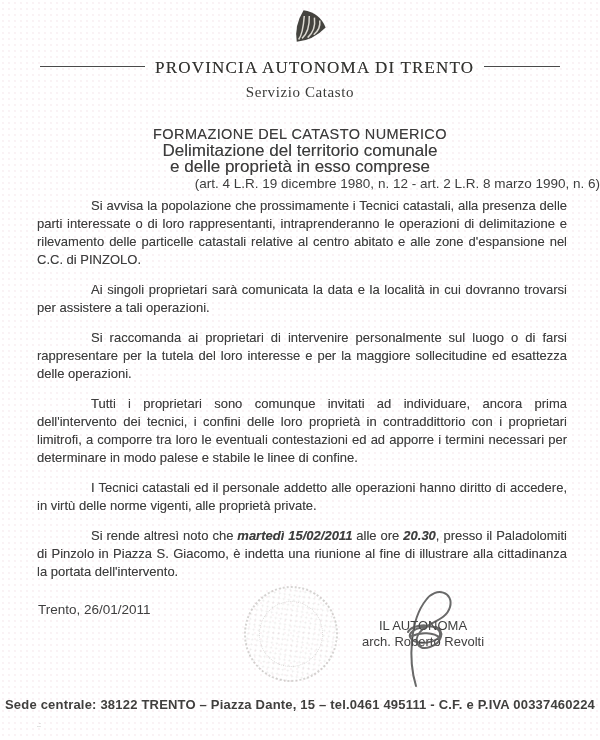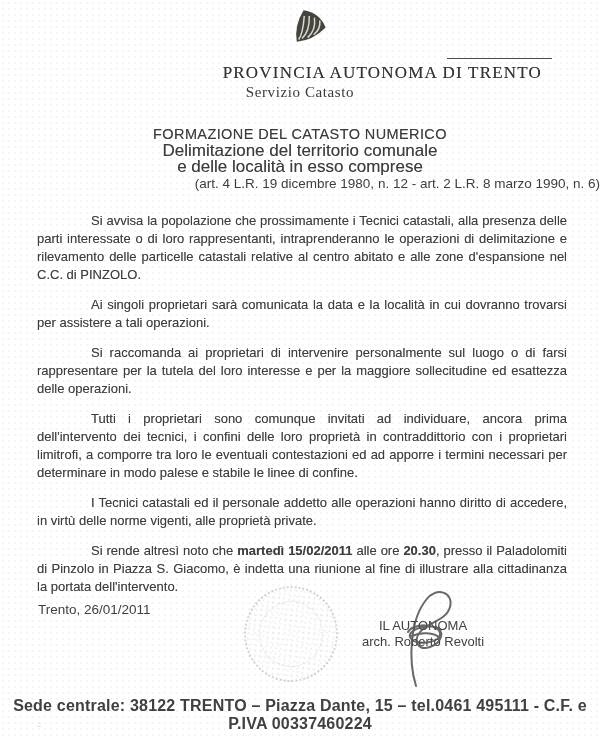"PROVINCIA AUTONOMA DI TRENTO" .org-row { align-items: flex-end -> center; flex-direction: column -> none; right: 48px -> 40px }
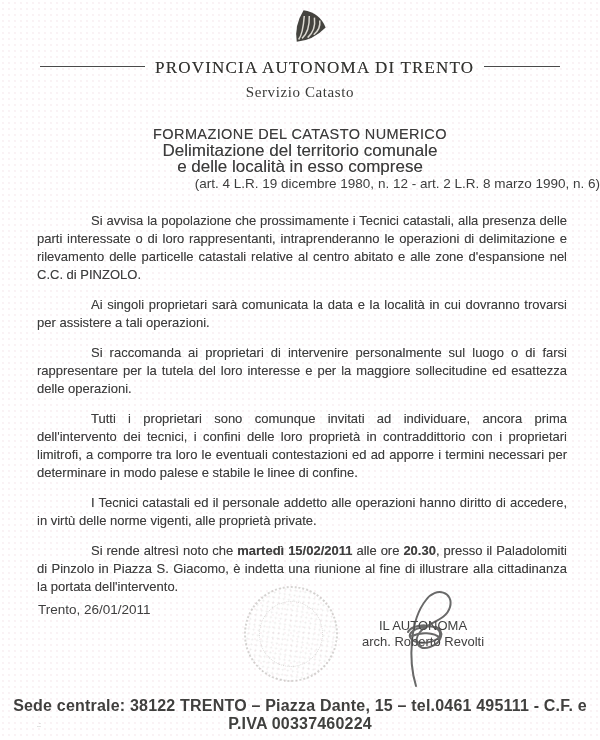"e delle località in esso" div.title-sub { text: località -> proprietà }
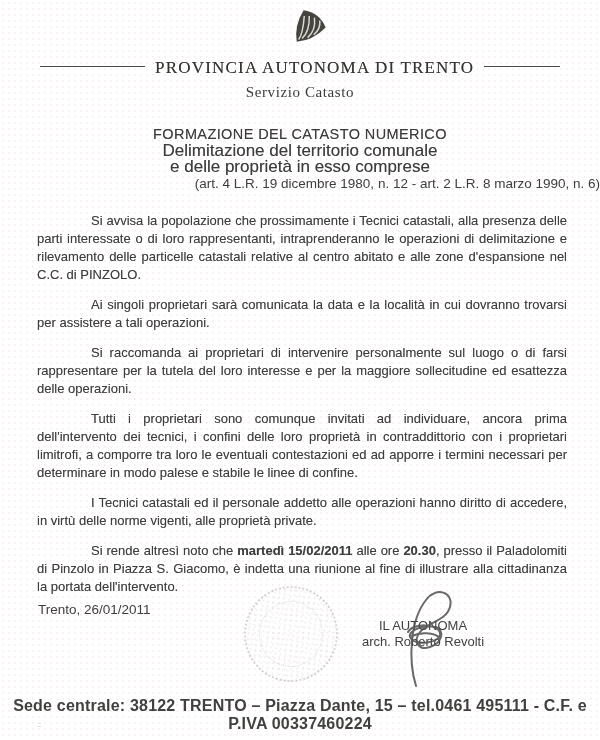"Si avvisa la popolazione che" .content { top: 212px -> 197px }
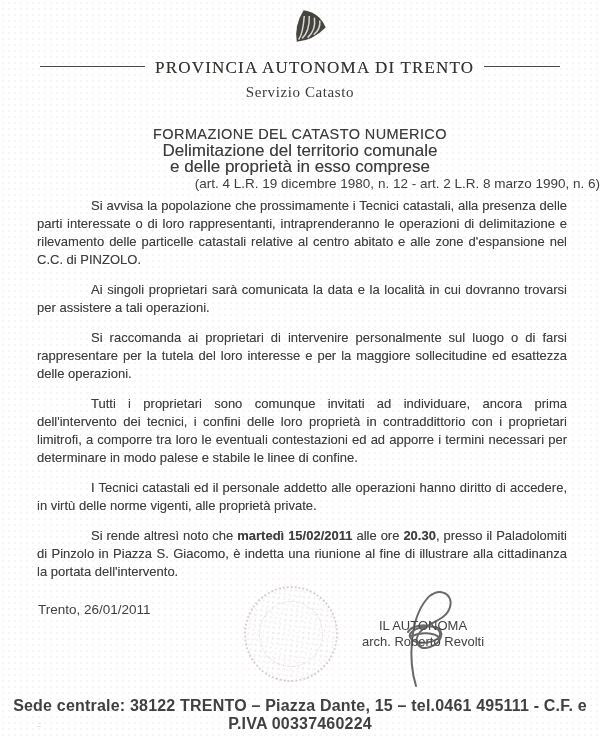"martedì 15/02/2011" .b { font-style: none -> italic }
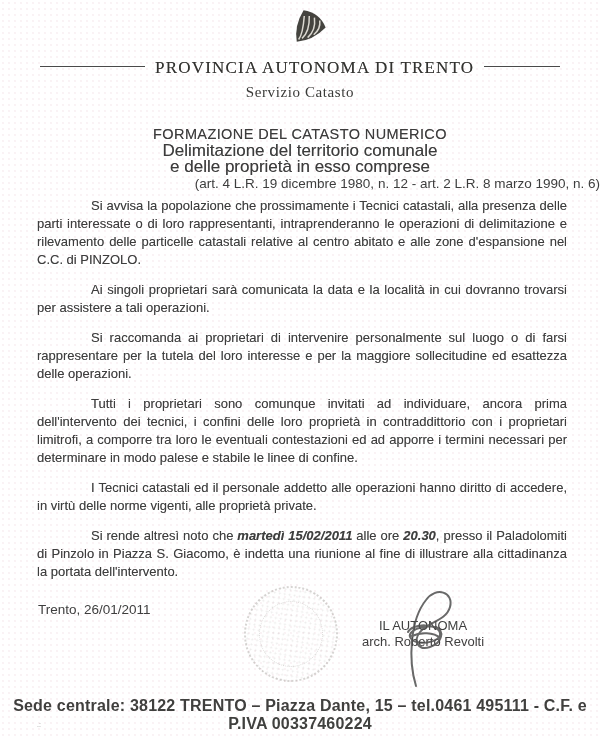"Sede centrale: 38122 TRENTO –" .footer { font-size: 16px -> 13px }
